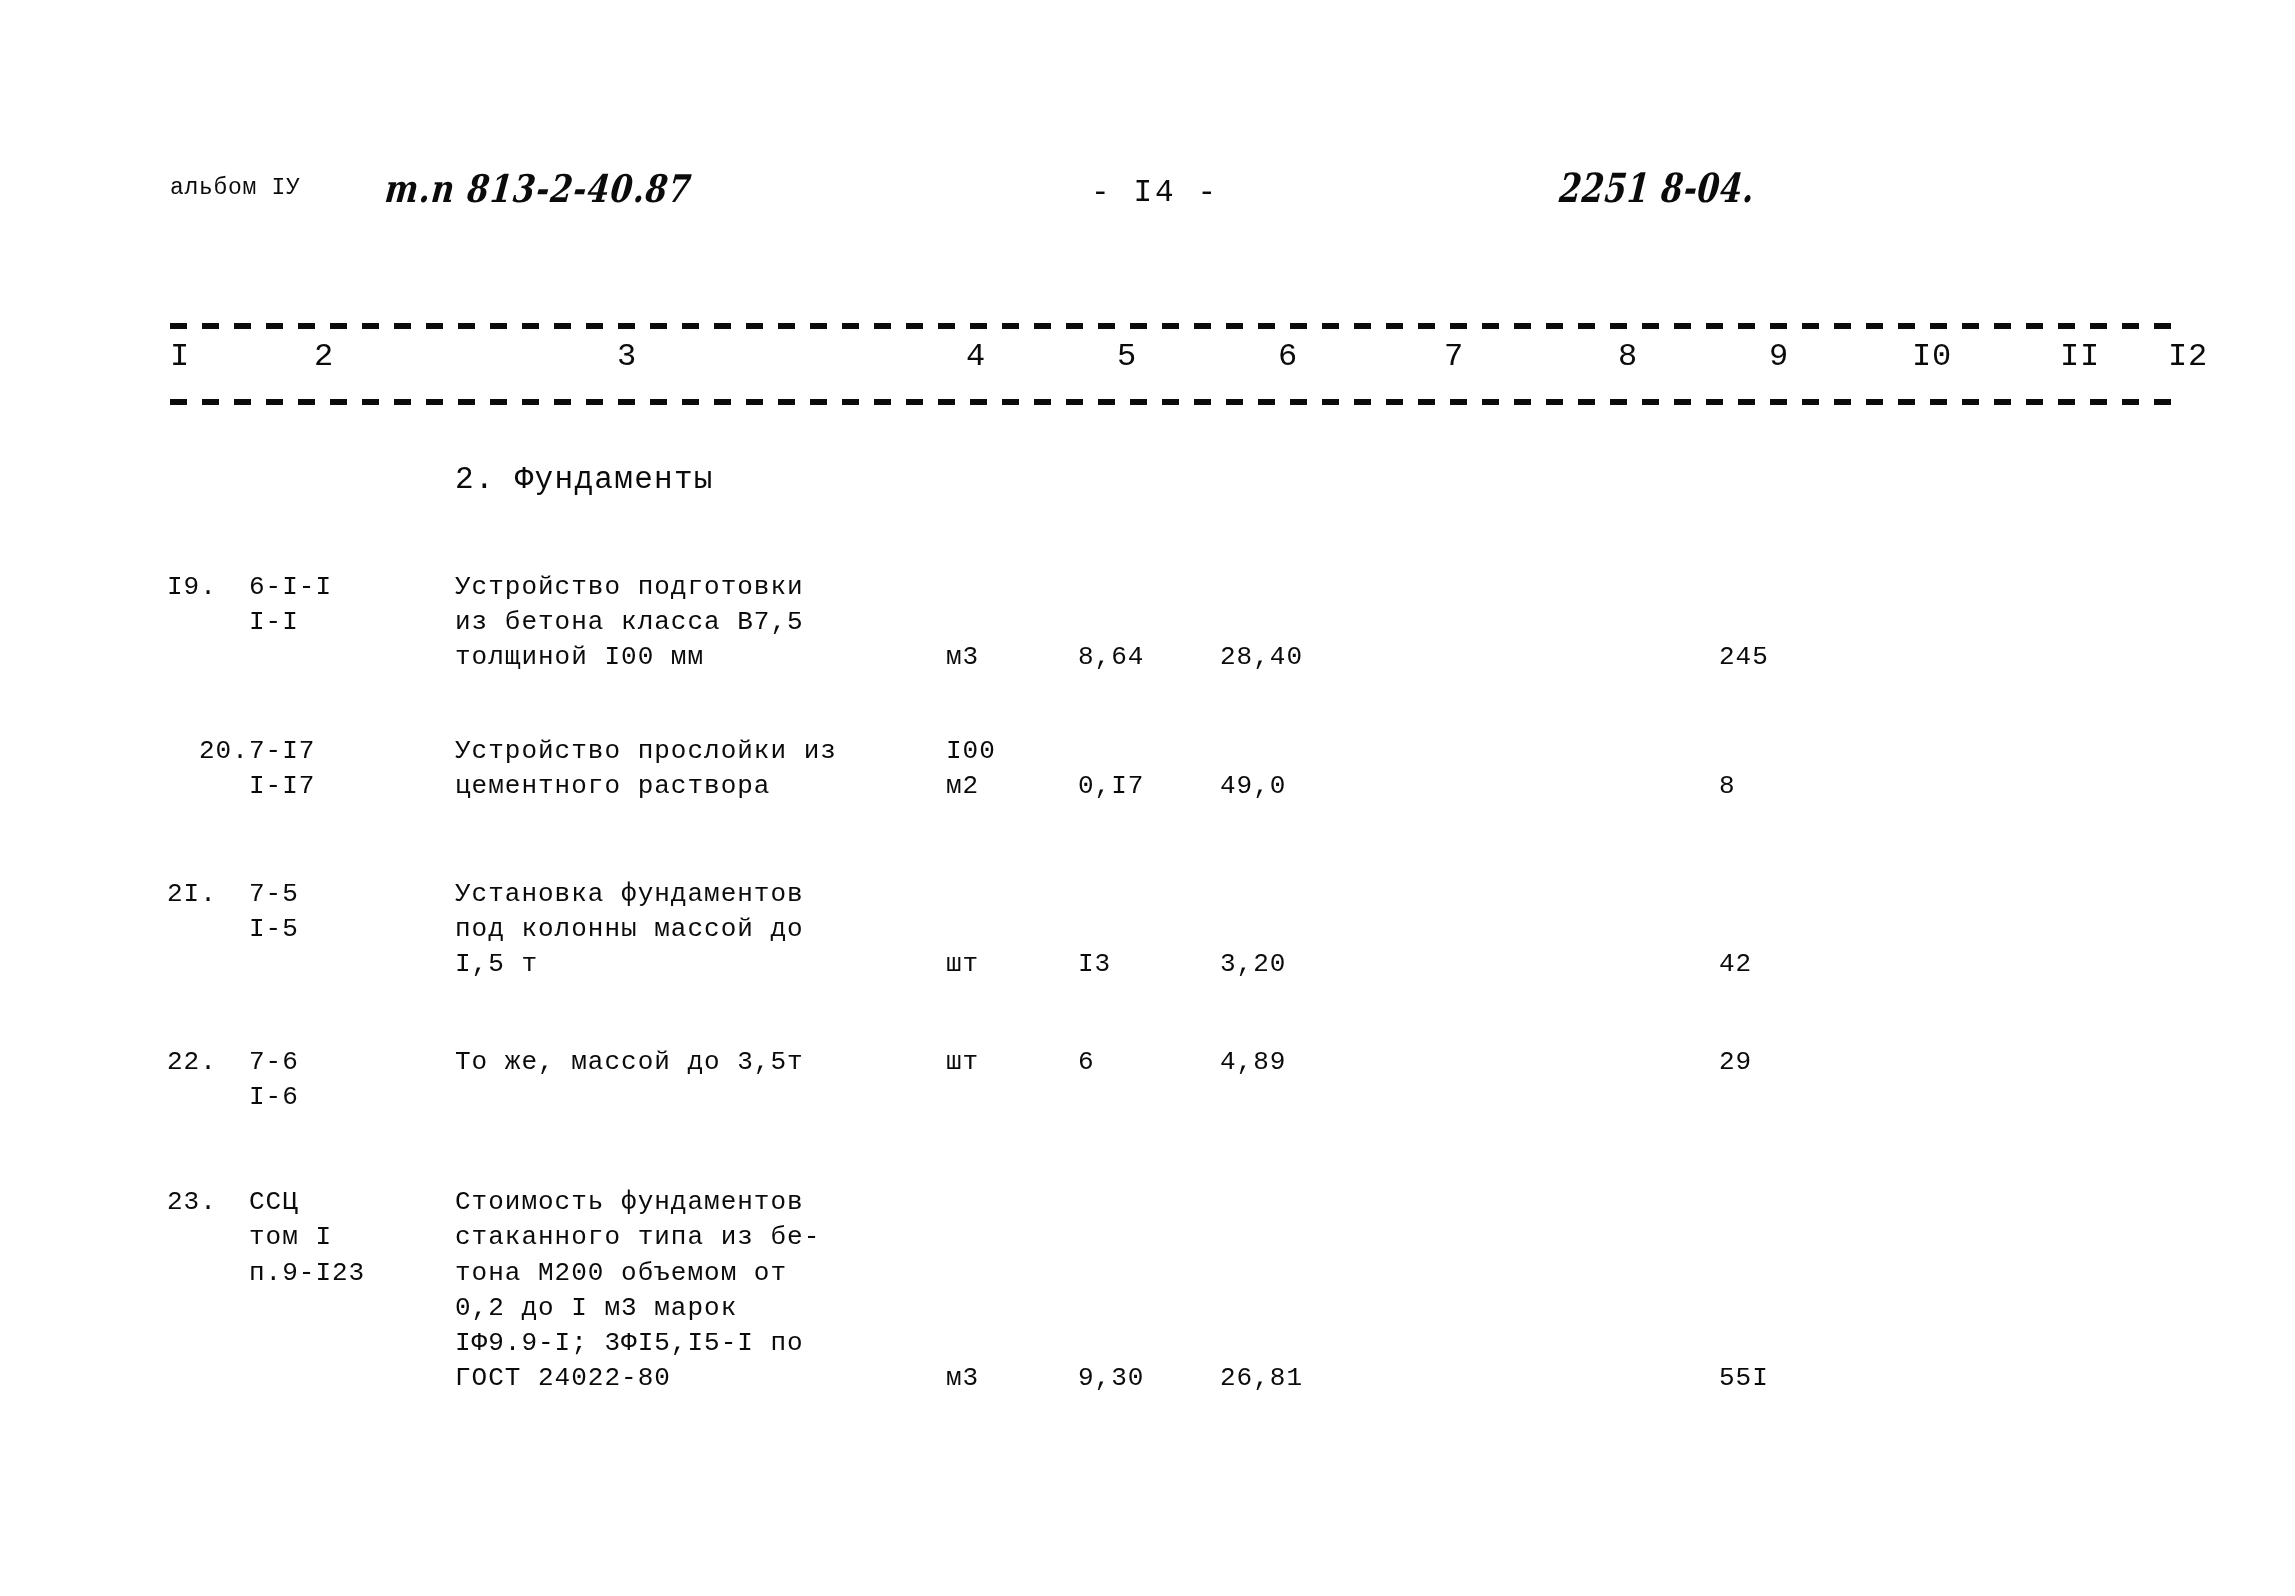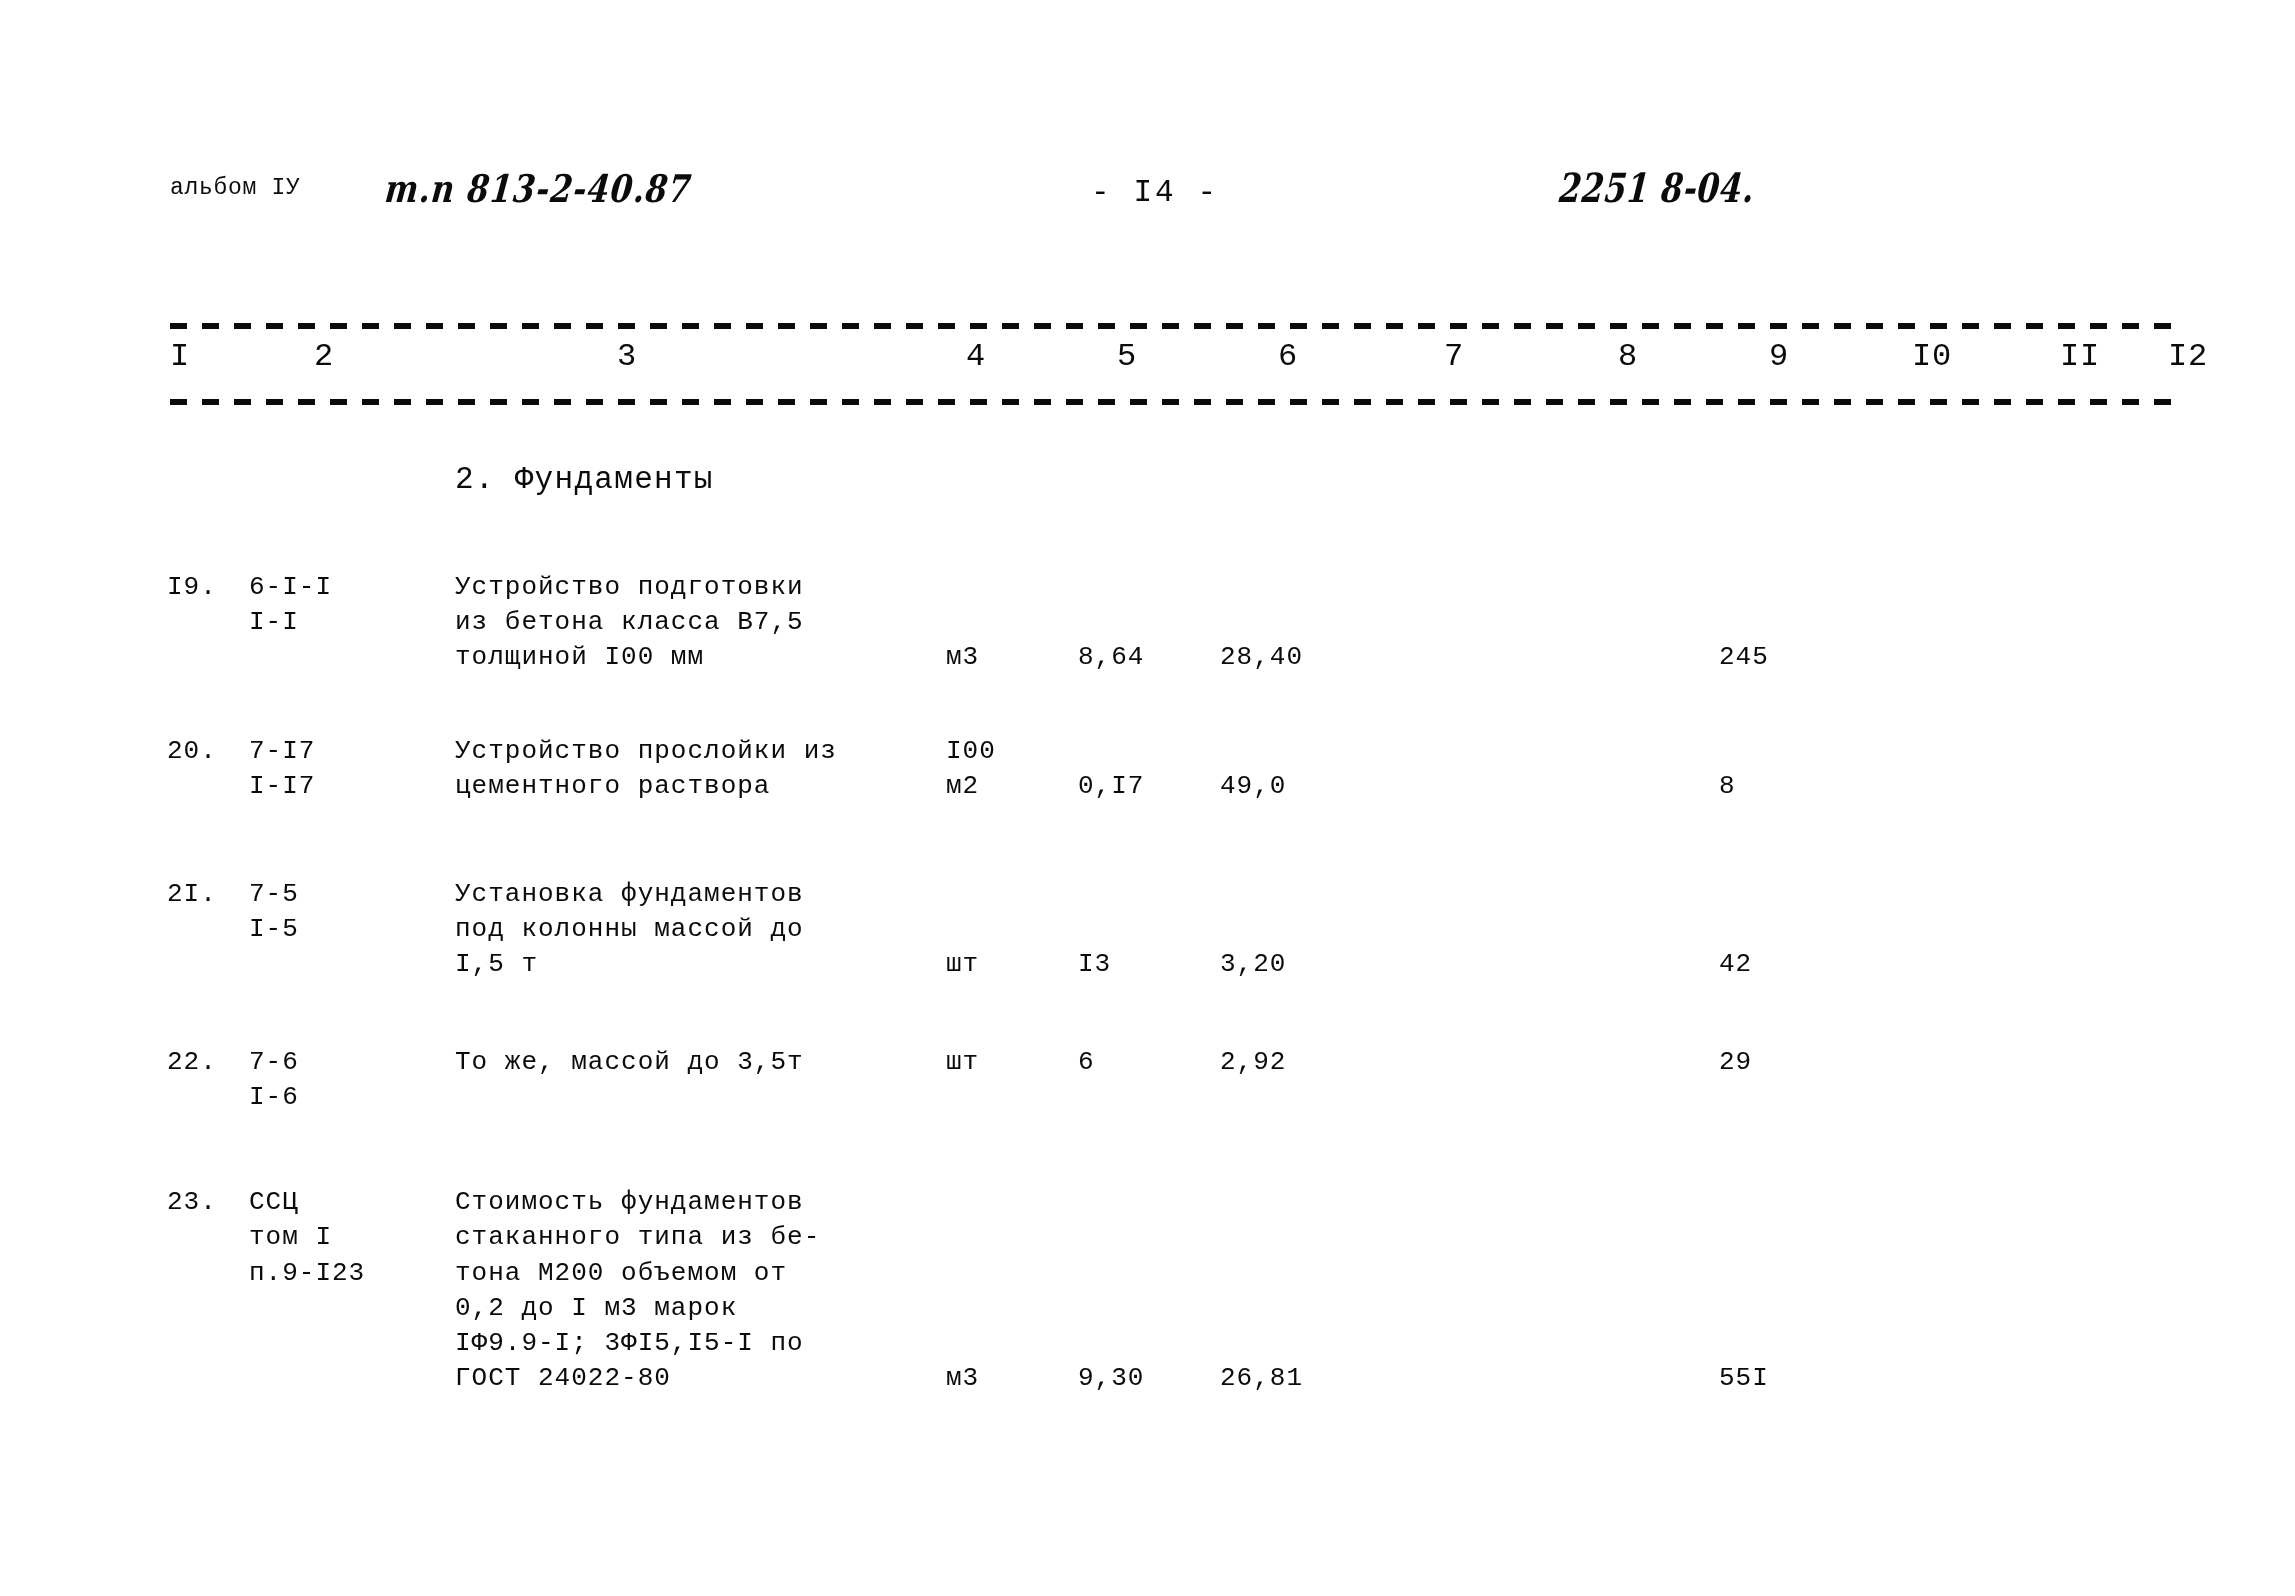"20." div.cell { margin-left: none -> 32px }
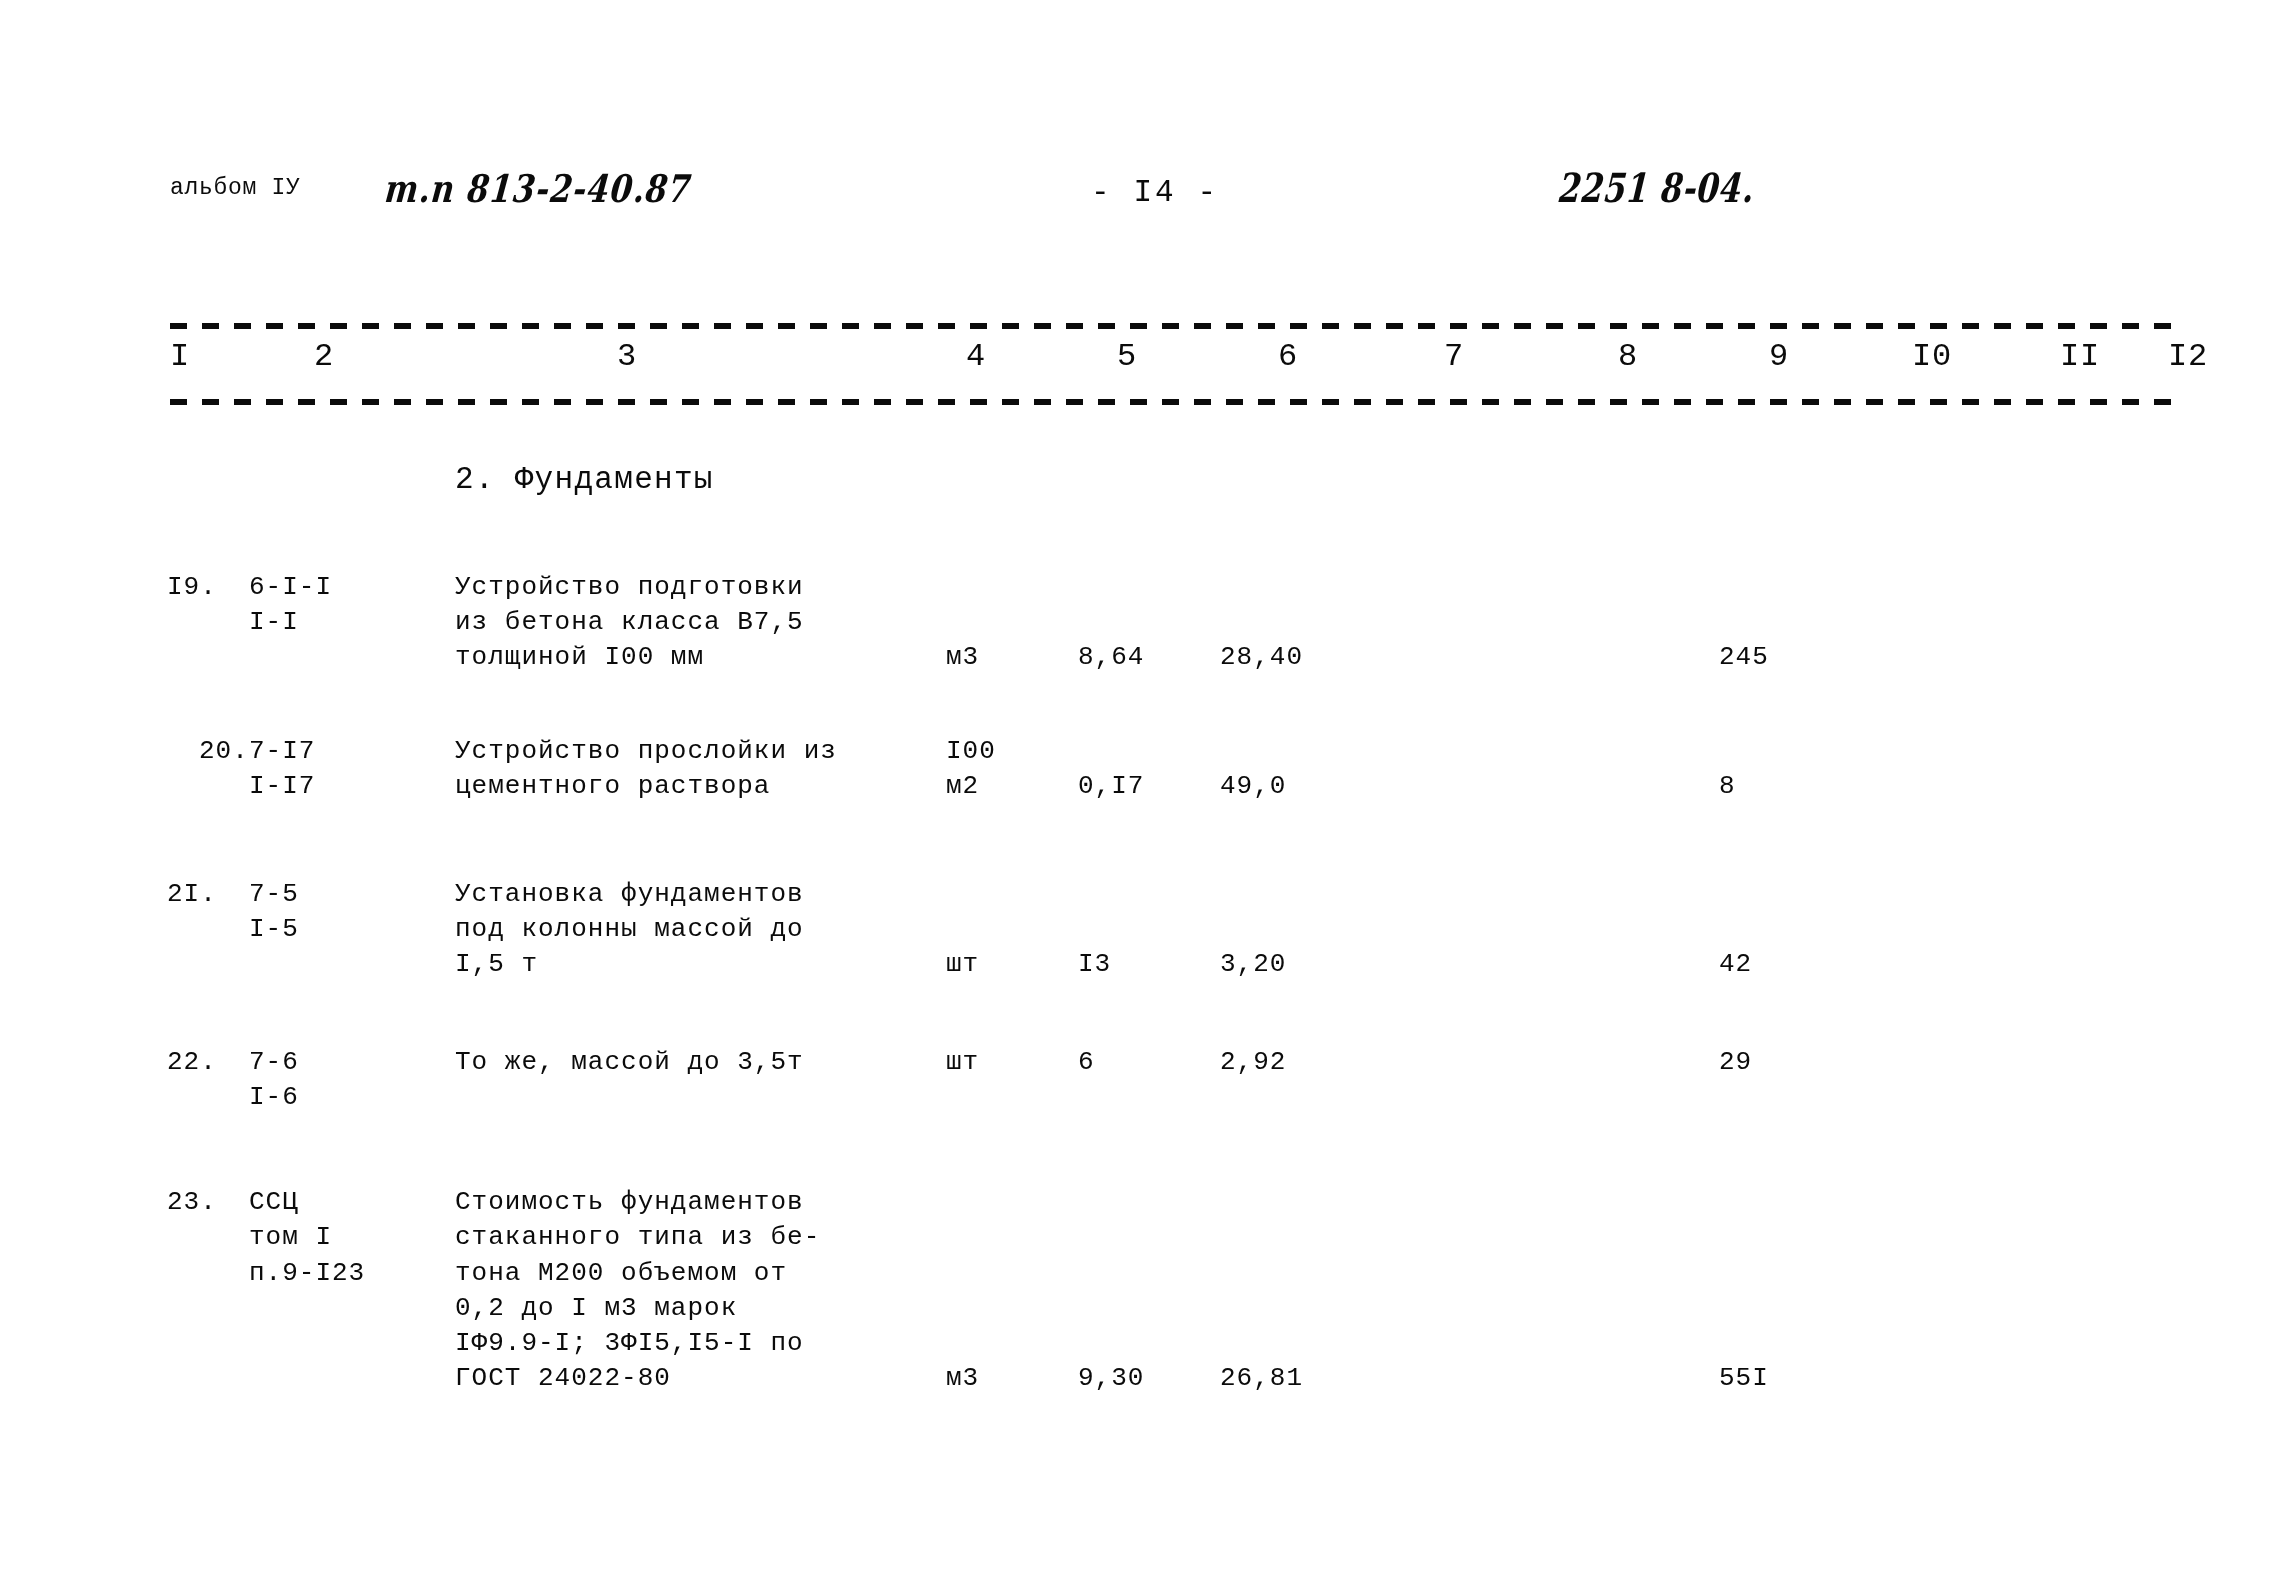"2,92" div.cell { text: 2,92 -> 4,89 }
